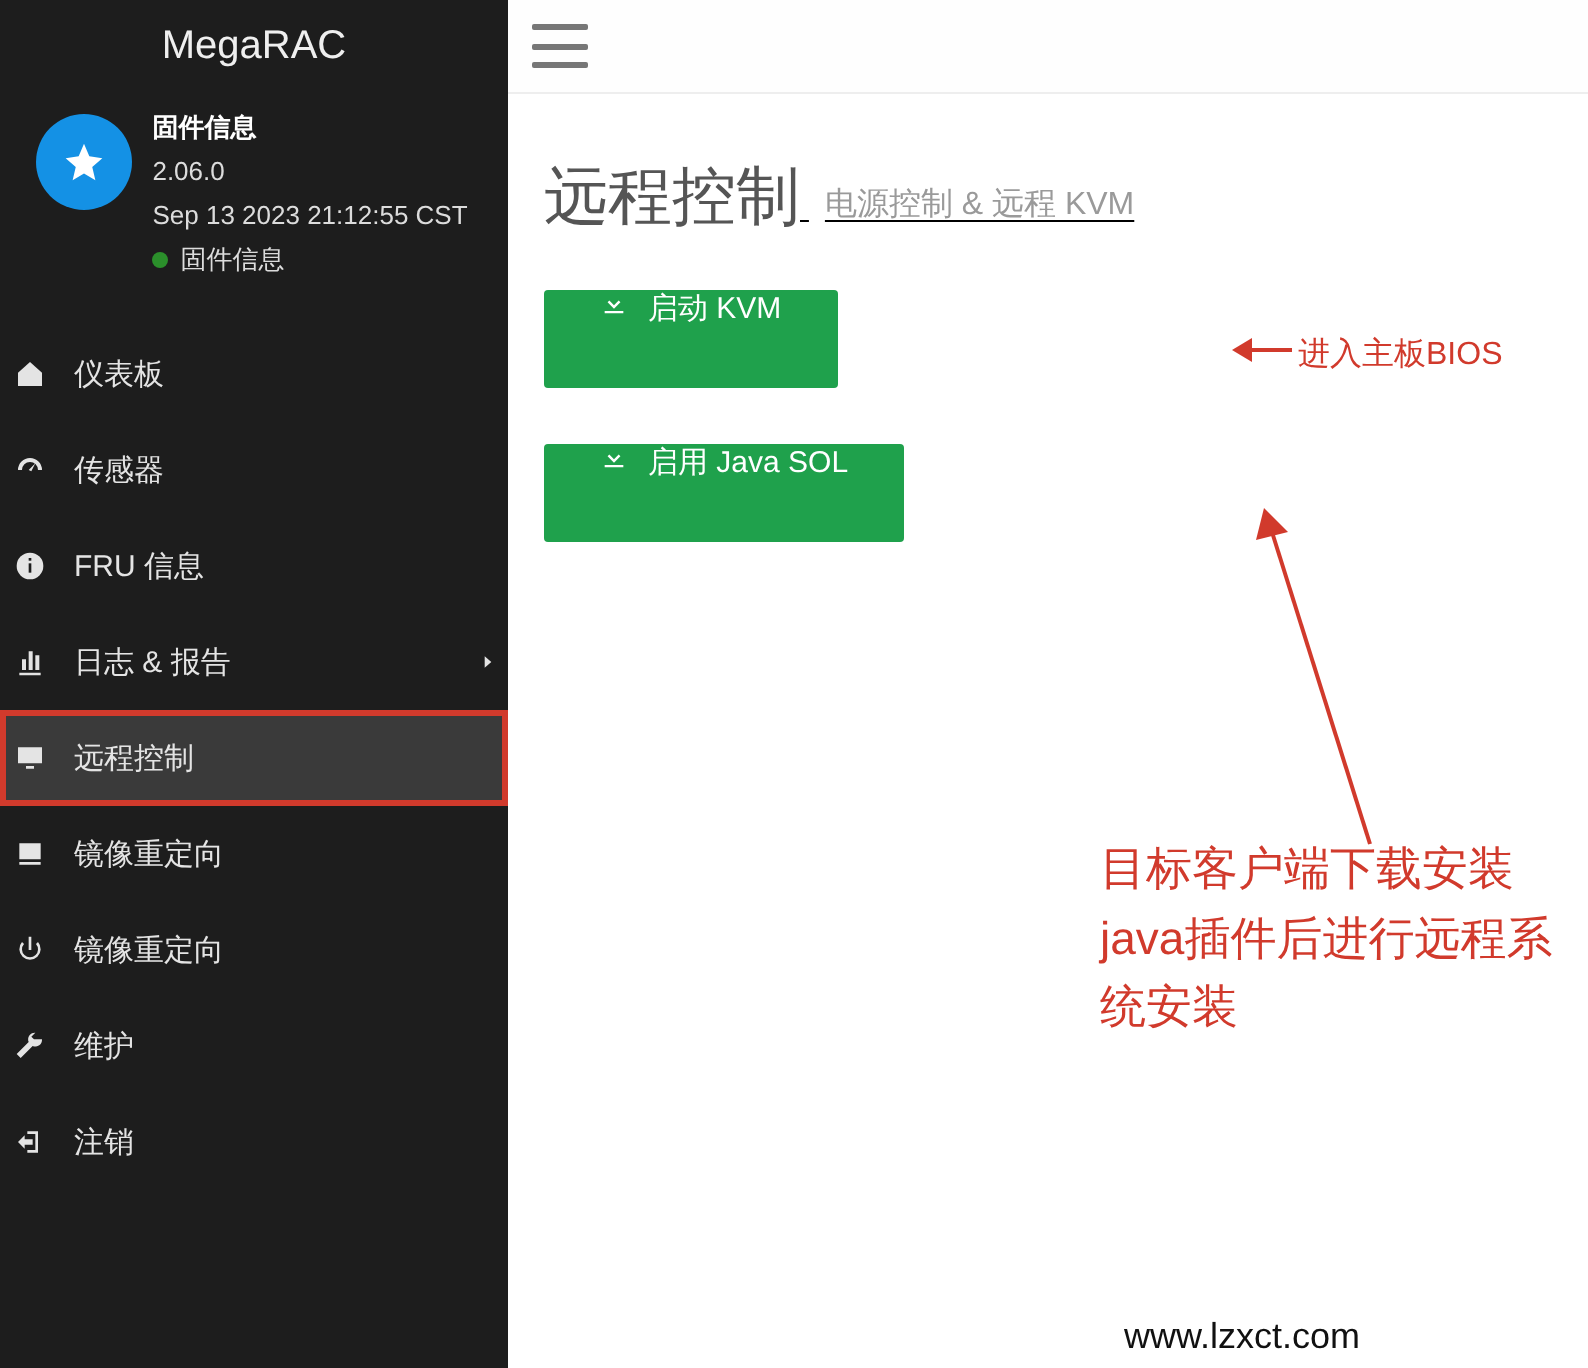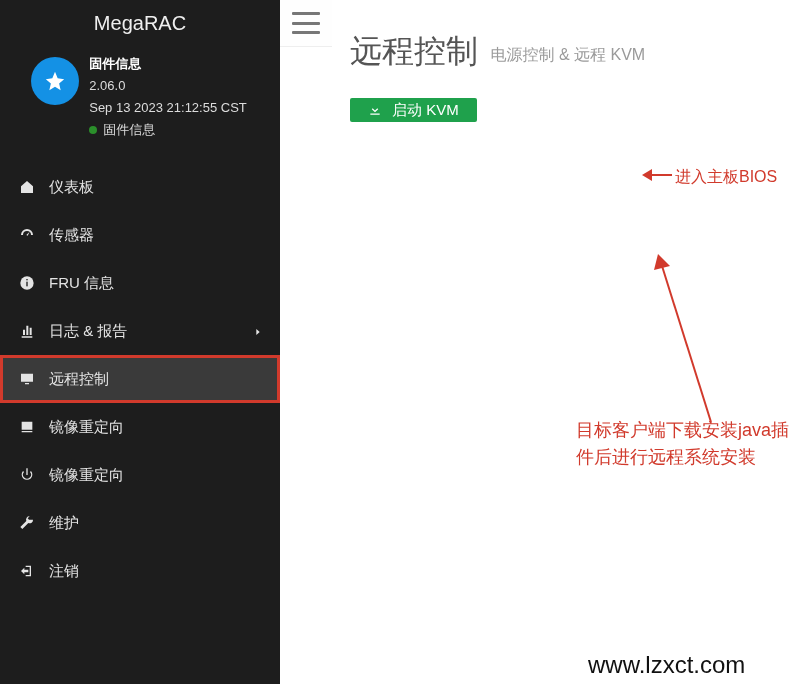"MegaRAC" .sidebar { width: 280px -> 254px }
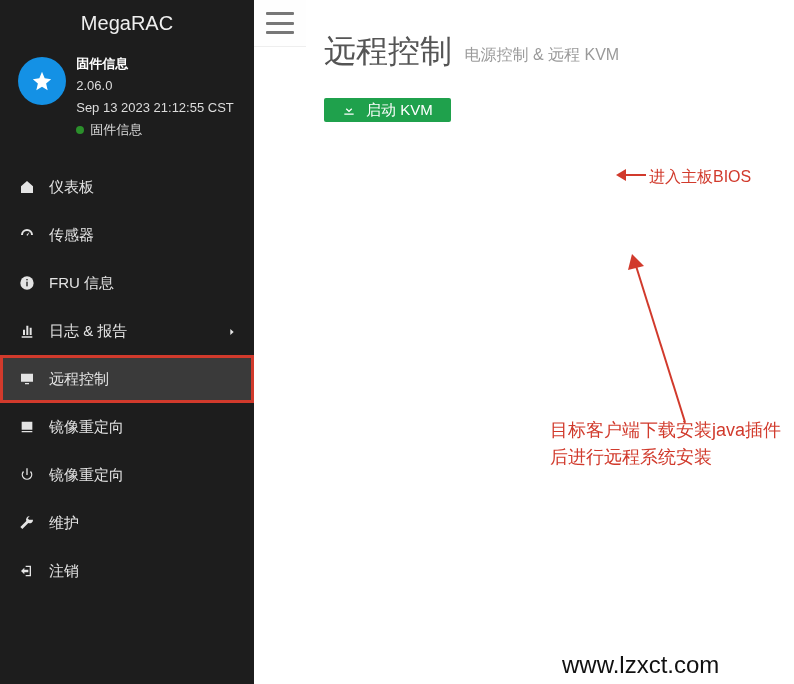"远程控制 电源控制 & 远程 KVM" .main { flex-direction: row -> column; text-decoration: none -> underline }
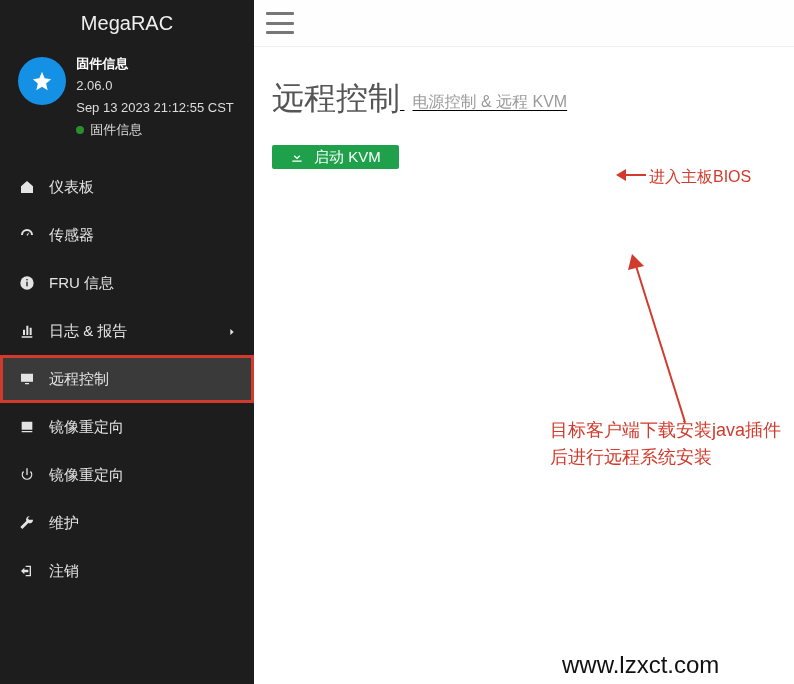"启动 KVM" .btn { align-items: center -> flex-start; height: 24px -> 49px; padding: 0 18px -> 0 28px }
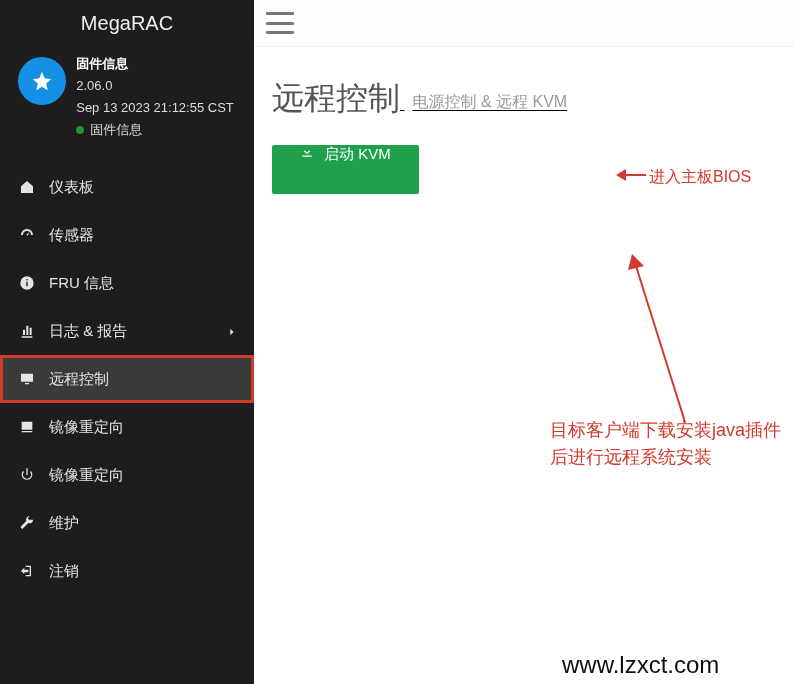"仪表板" .nav li { padding: 0 17px -> 0 5px }
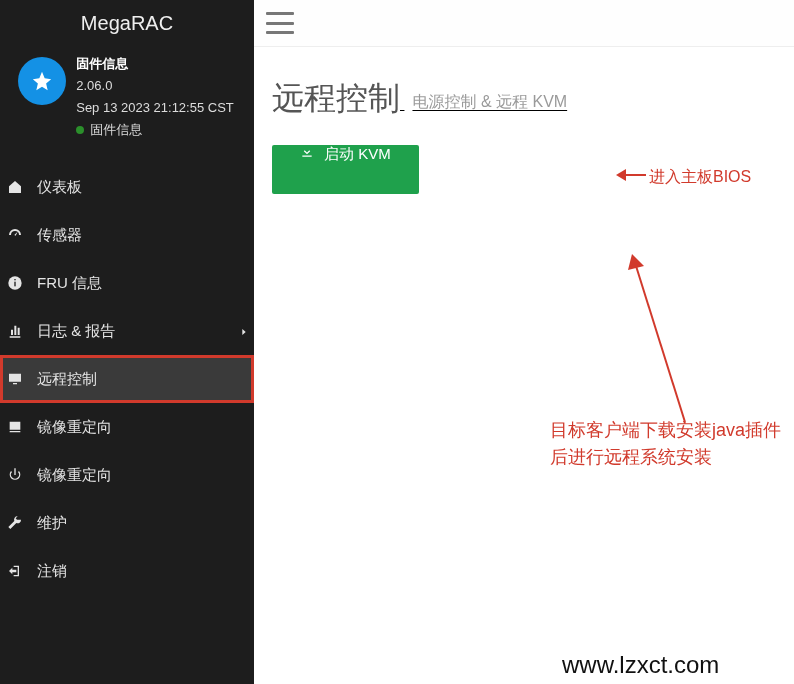"启用 Java SOL" div.btn-row2 { html: none -> <div> <button> <span> <svg> <path></path> </svg> </span> <span>启用 Java SOL</span> </button> </div> }
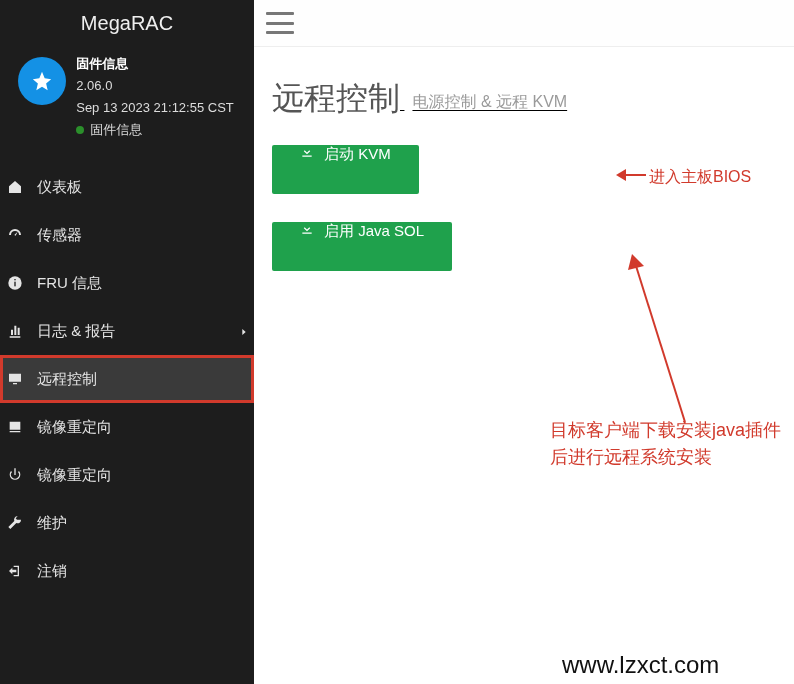"目标客户端下载安装java插件后进行远程系统安装" .anno { font-size: 18px -> 23px }
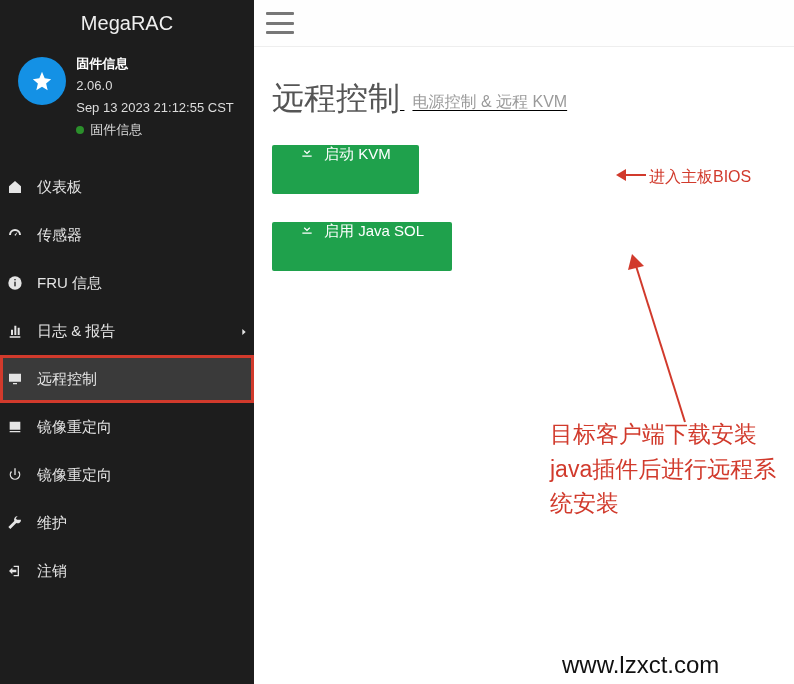"www.lzxct.com" .watermark { font-size: 24px -> 18px }
